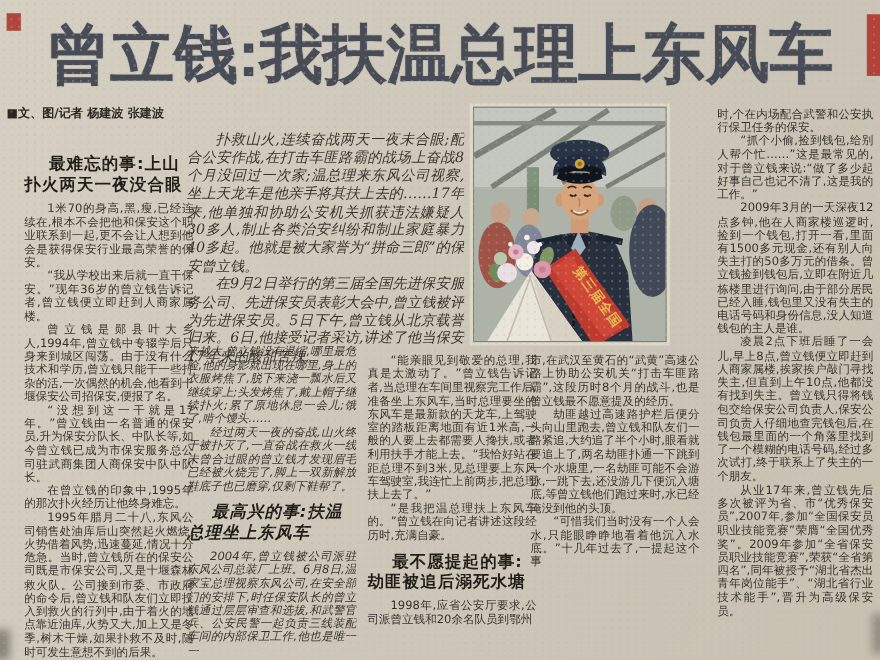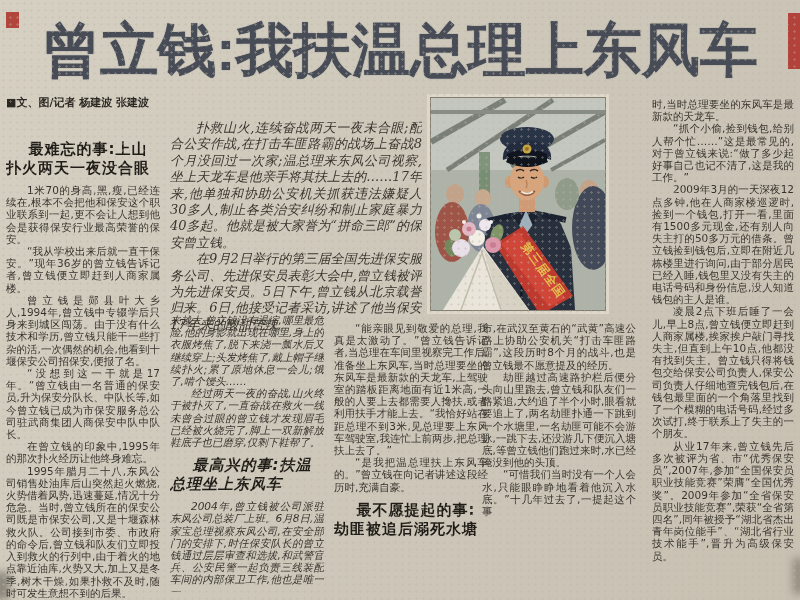"时,当时总理要坐的东风车是最新款的天龙车。" p.cont { text: ,当时总理要坐的东风车是最新款的天龙车 -> ,个在内场配合武警和公安执行保卫任务的保安 }
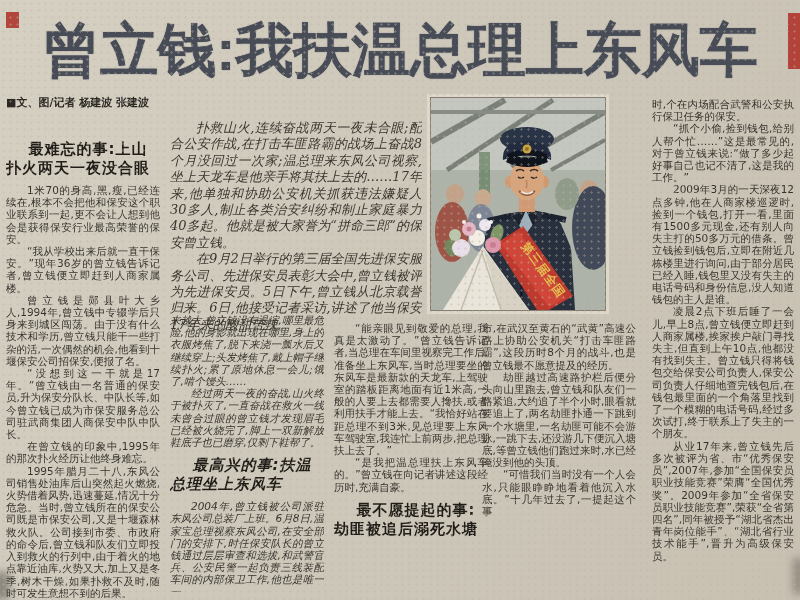"最难忘的事:上山扑火两天一夜没合眼" .c1 { left: 6px -> 22px }
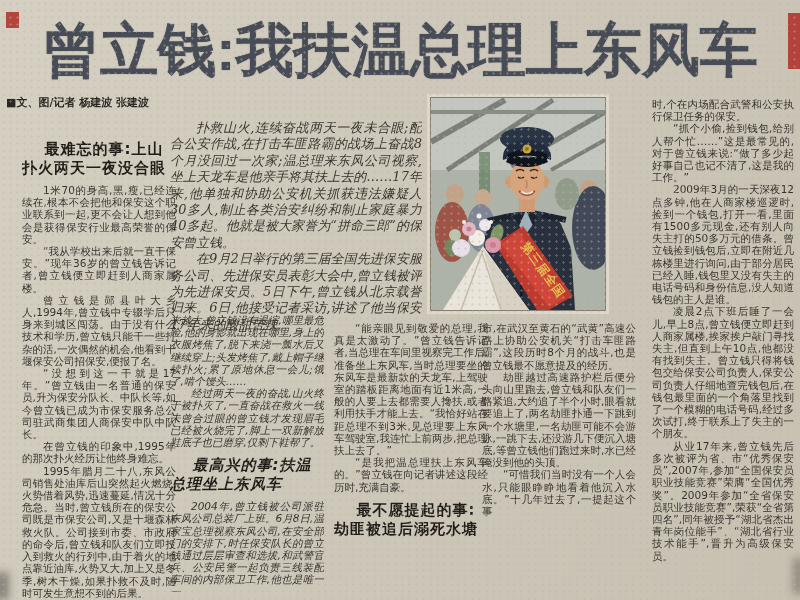"1998年,应省公安厅要求,公司派曾立钱和20余名队员到鄂州" p { html: none -> <p>1998年,应省公安厅要求,公司派曾立钱和20余名队员到鄂州</p> }
